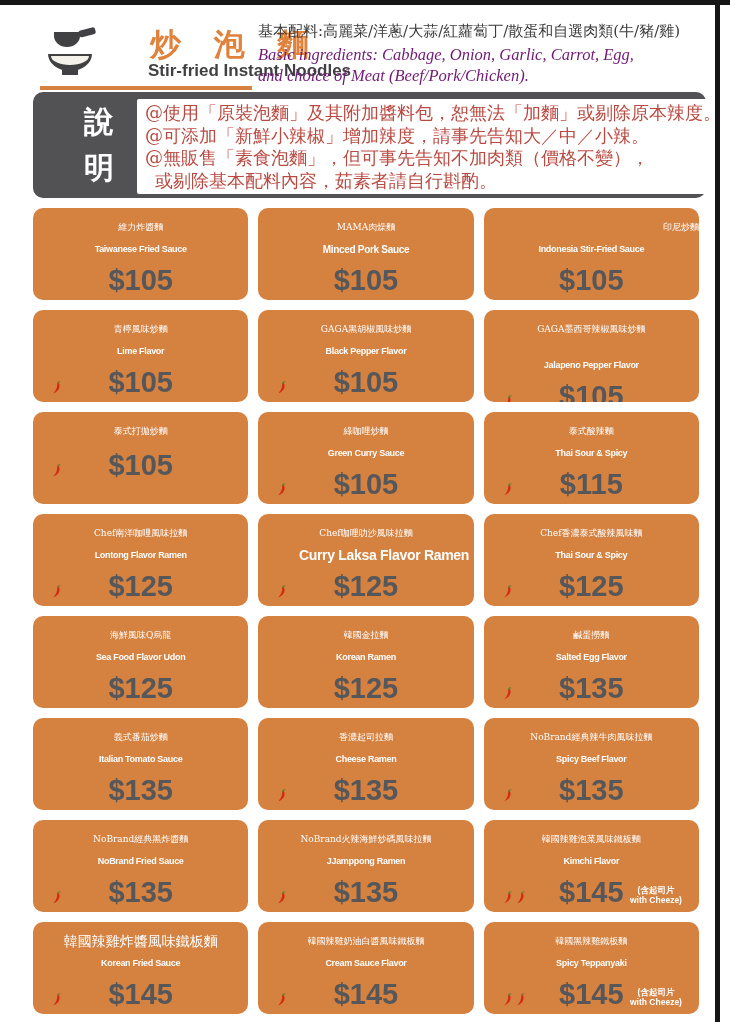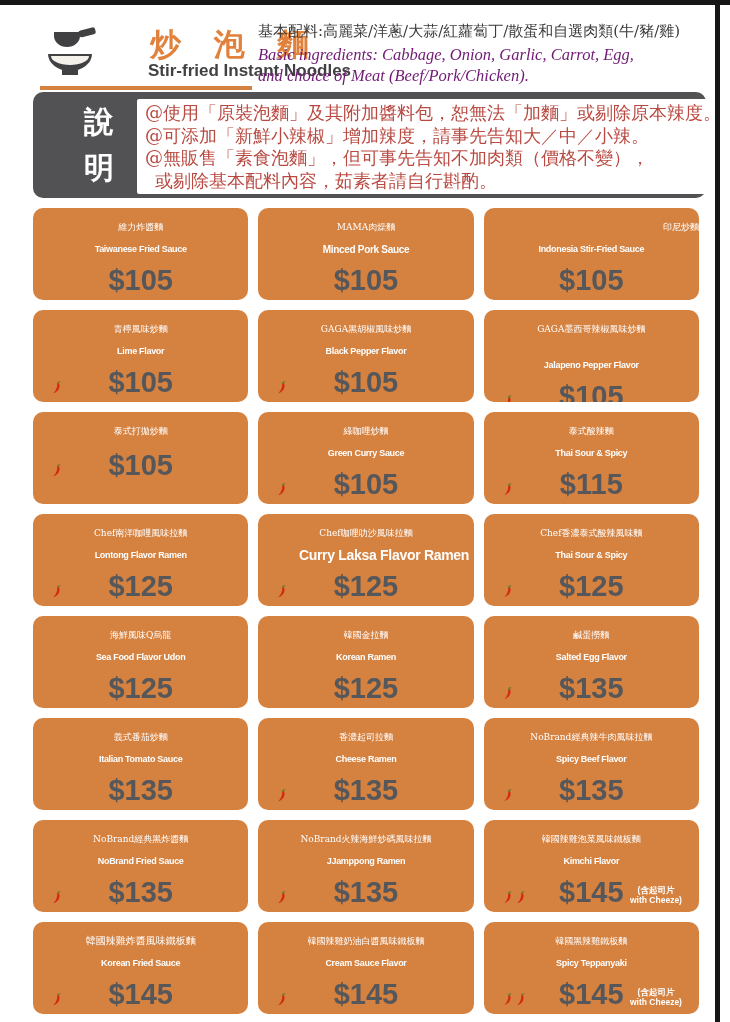"韓國辣雞炸醬風味鐵板麵" div.zh { font-size: 10px -> 14px }
